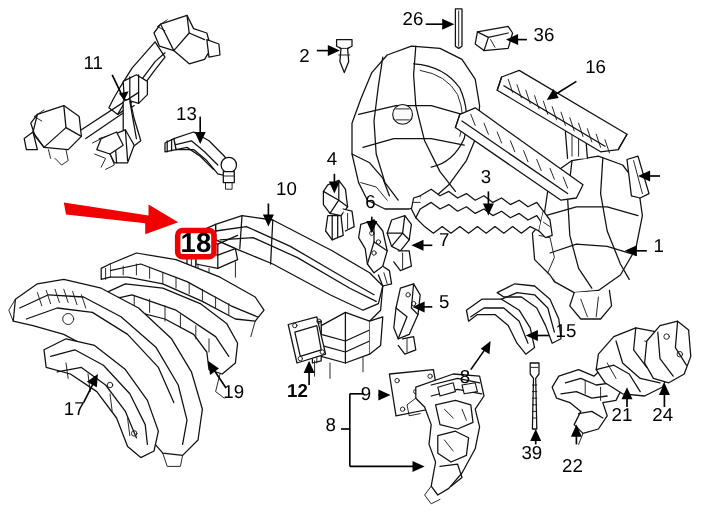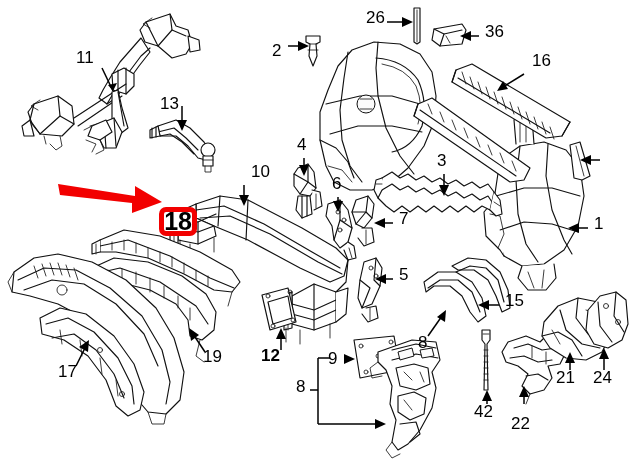"42" div.num { text: 42 -> 39 }
